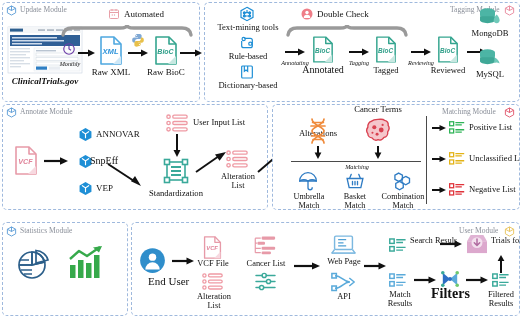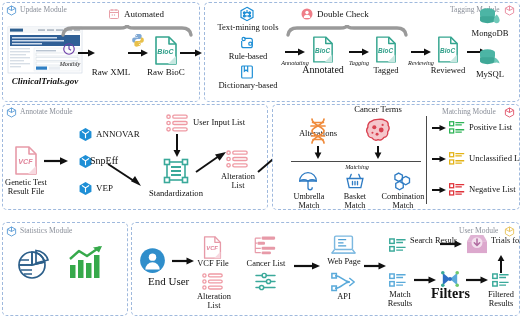"XML" div.ico { html: none -> <div> <svg> <path></path> <path></path> <path></path> <text>XML</text> </svg> </div> }
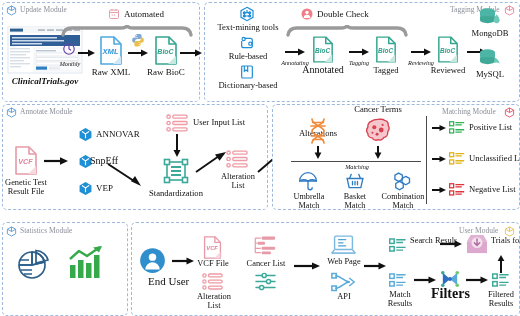"Genetic Test" div.lbl { html: <div>Genetic Test Result File</div> -> none }
